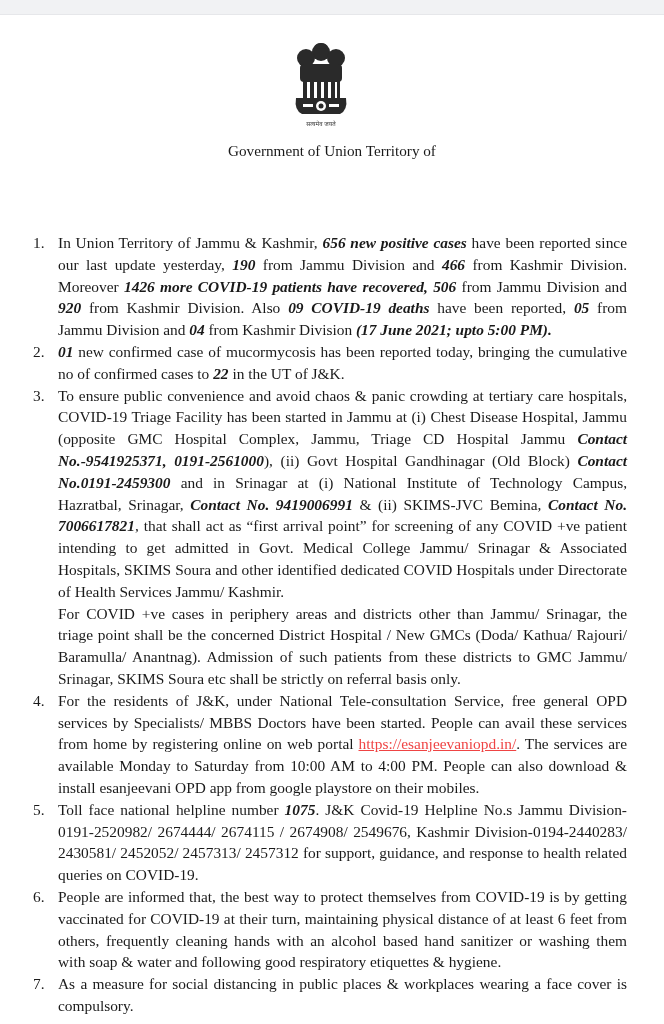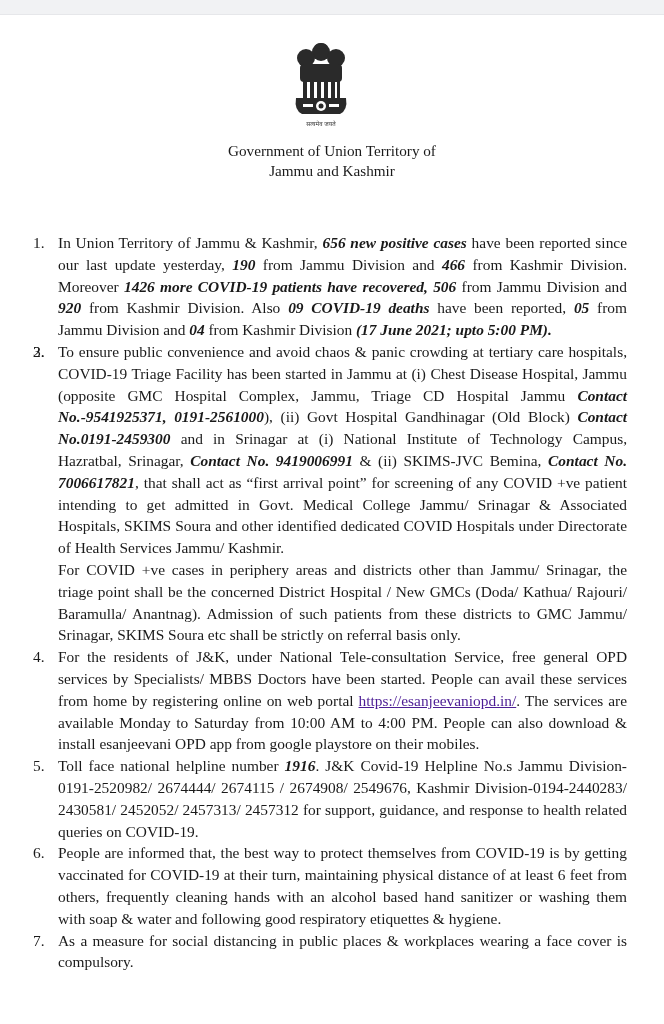"Jammu and Kashmir" div { html: <div>Jammu and Kashmir</div> -> none }
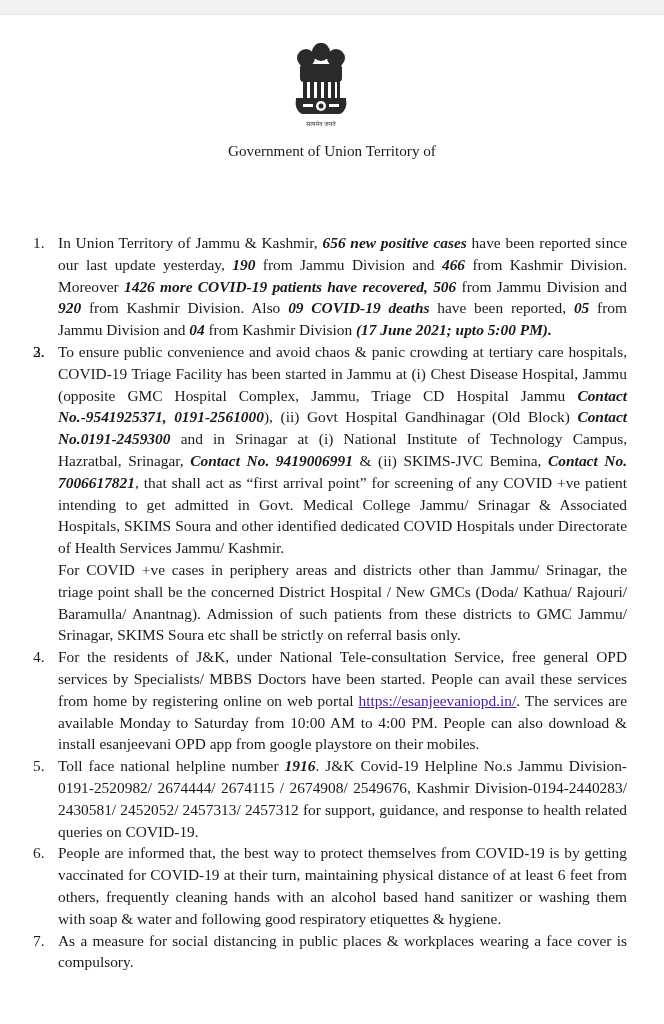"01 new confirmed case of" span { html: none -> <span><b>01</b><span> new confirmed case of mucormycosis has been reported today, bringing the cumulative no of confirmed cases to </span><b>22</b><span> in the UT of J&amp;K.</span></span> }
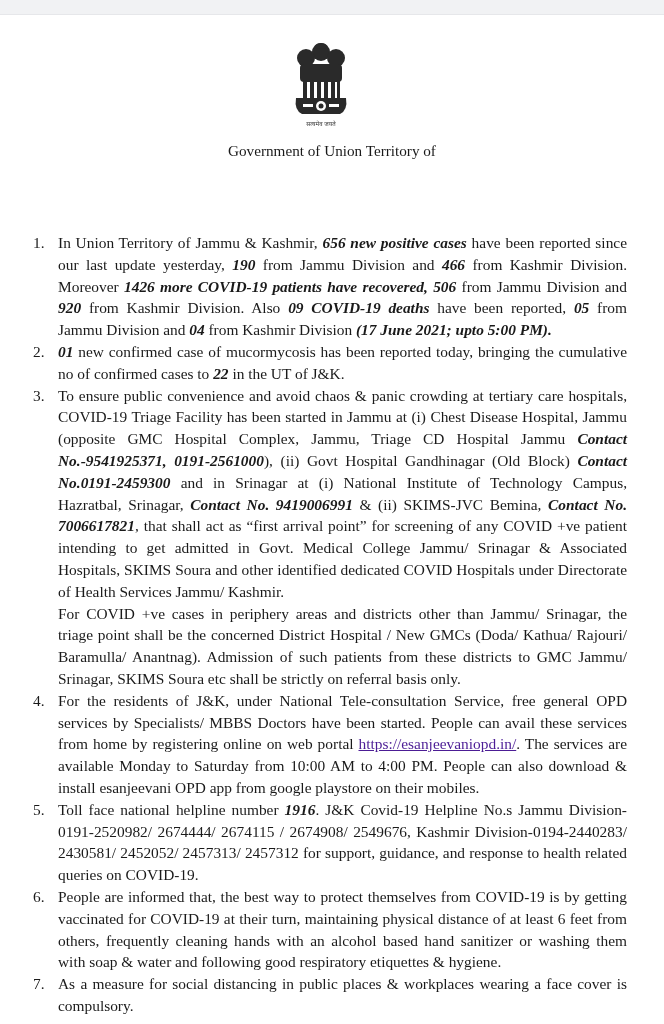"https://esanjeevaniopd.in/" a.link { color: #4c1d95 -> #ef4444 }
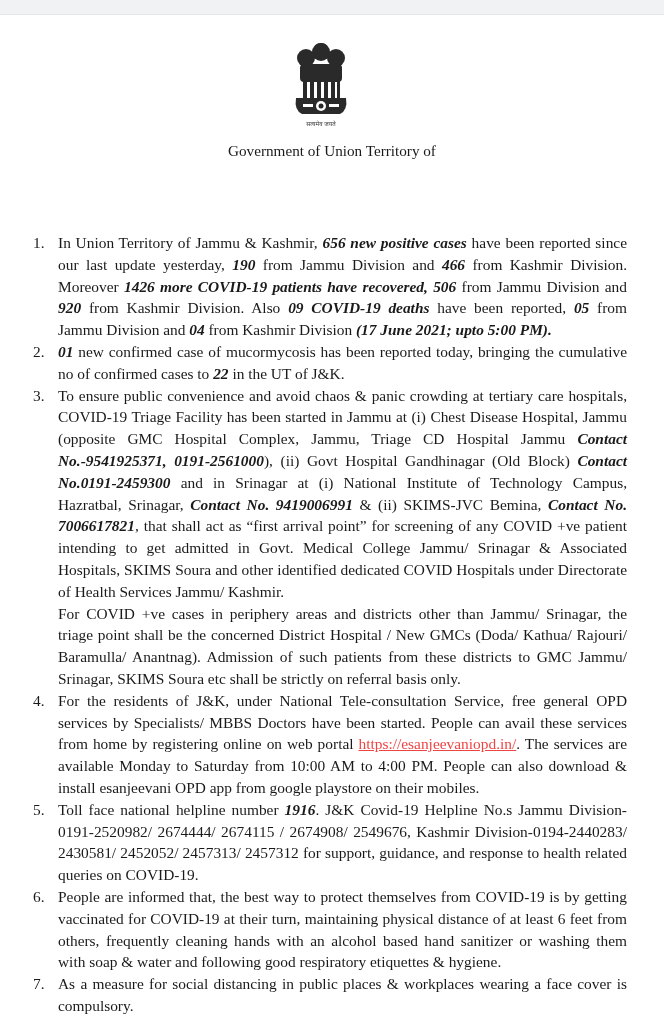"1916" b { text: 1916 -> 1075 }
